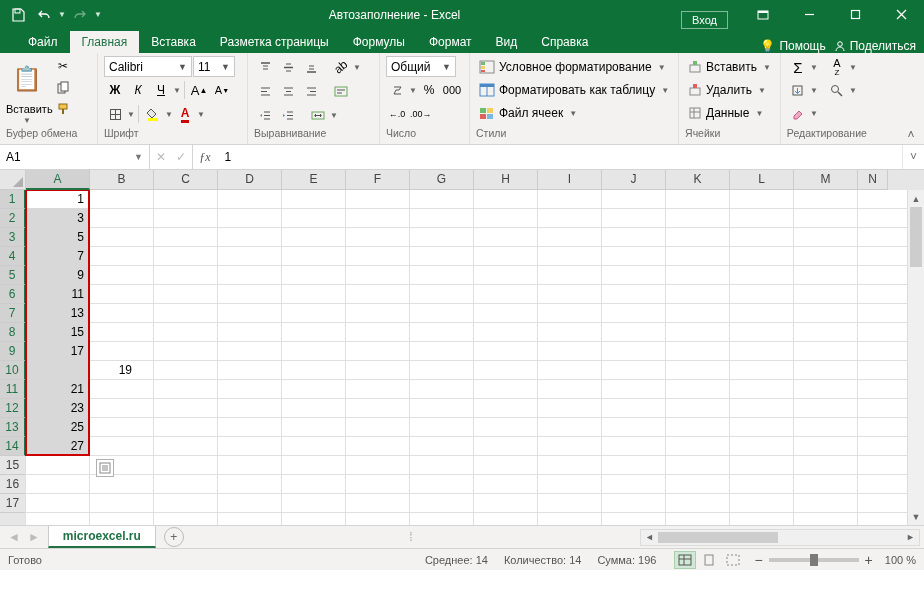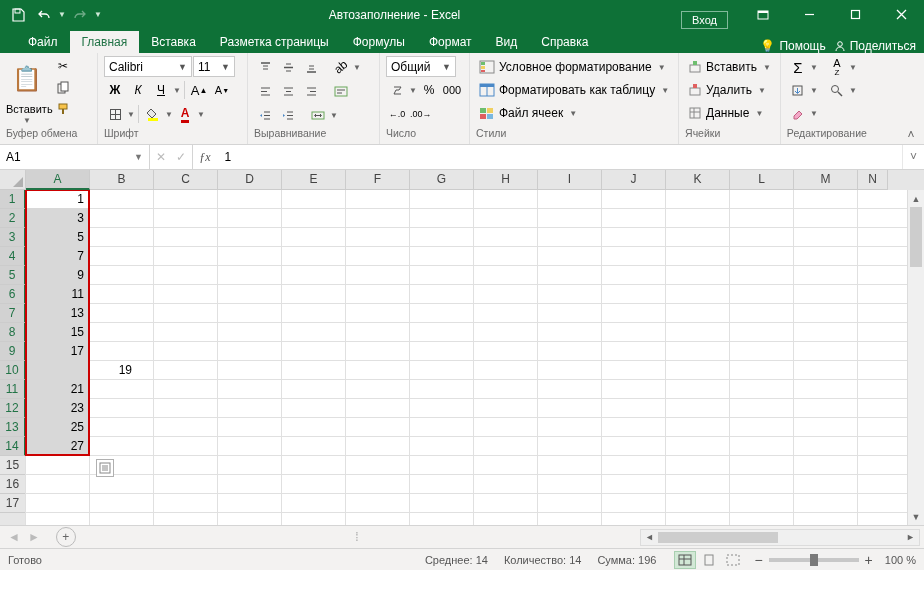"microexcel.ru" div.sheet-tab { html: none -> <div><span>microexcel.ru</span></div> }
